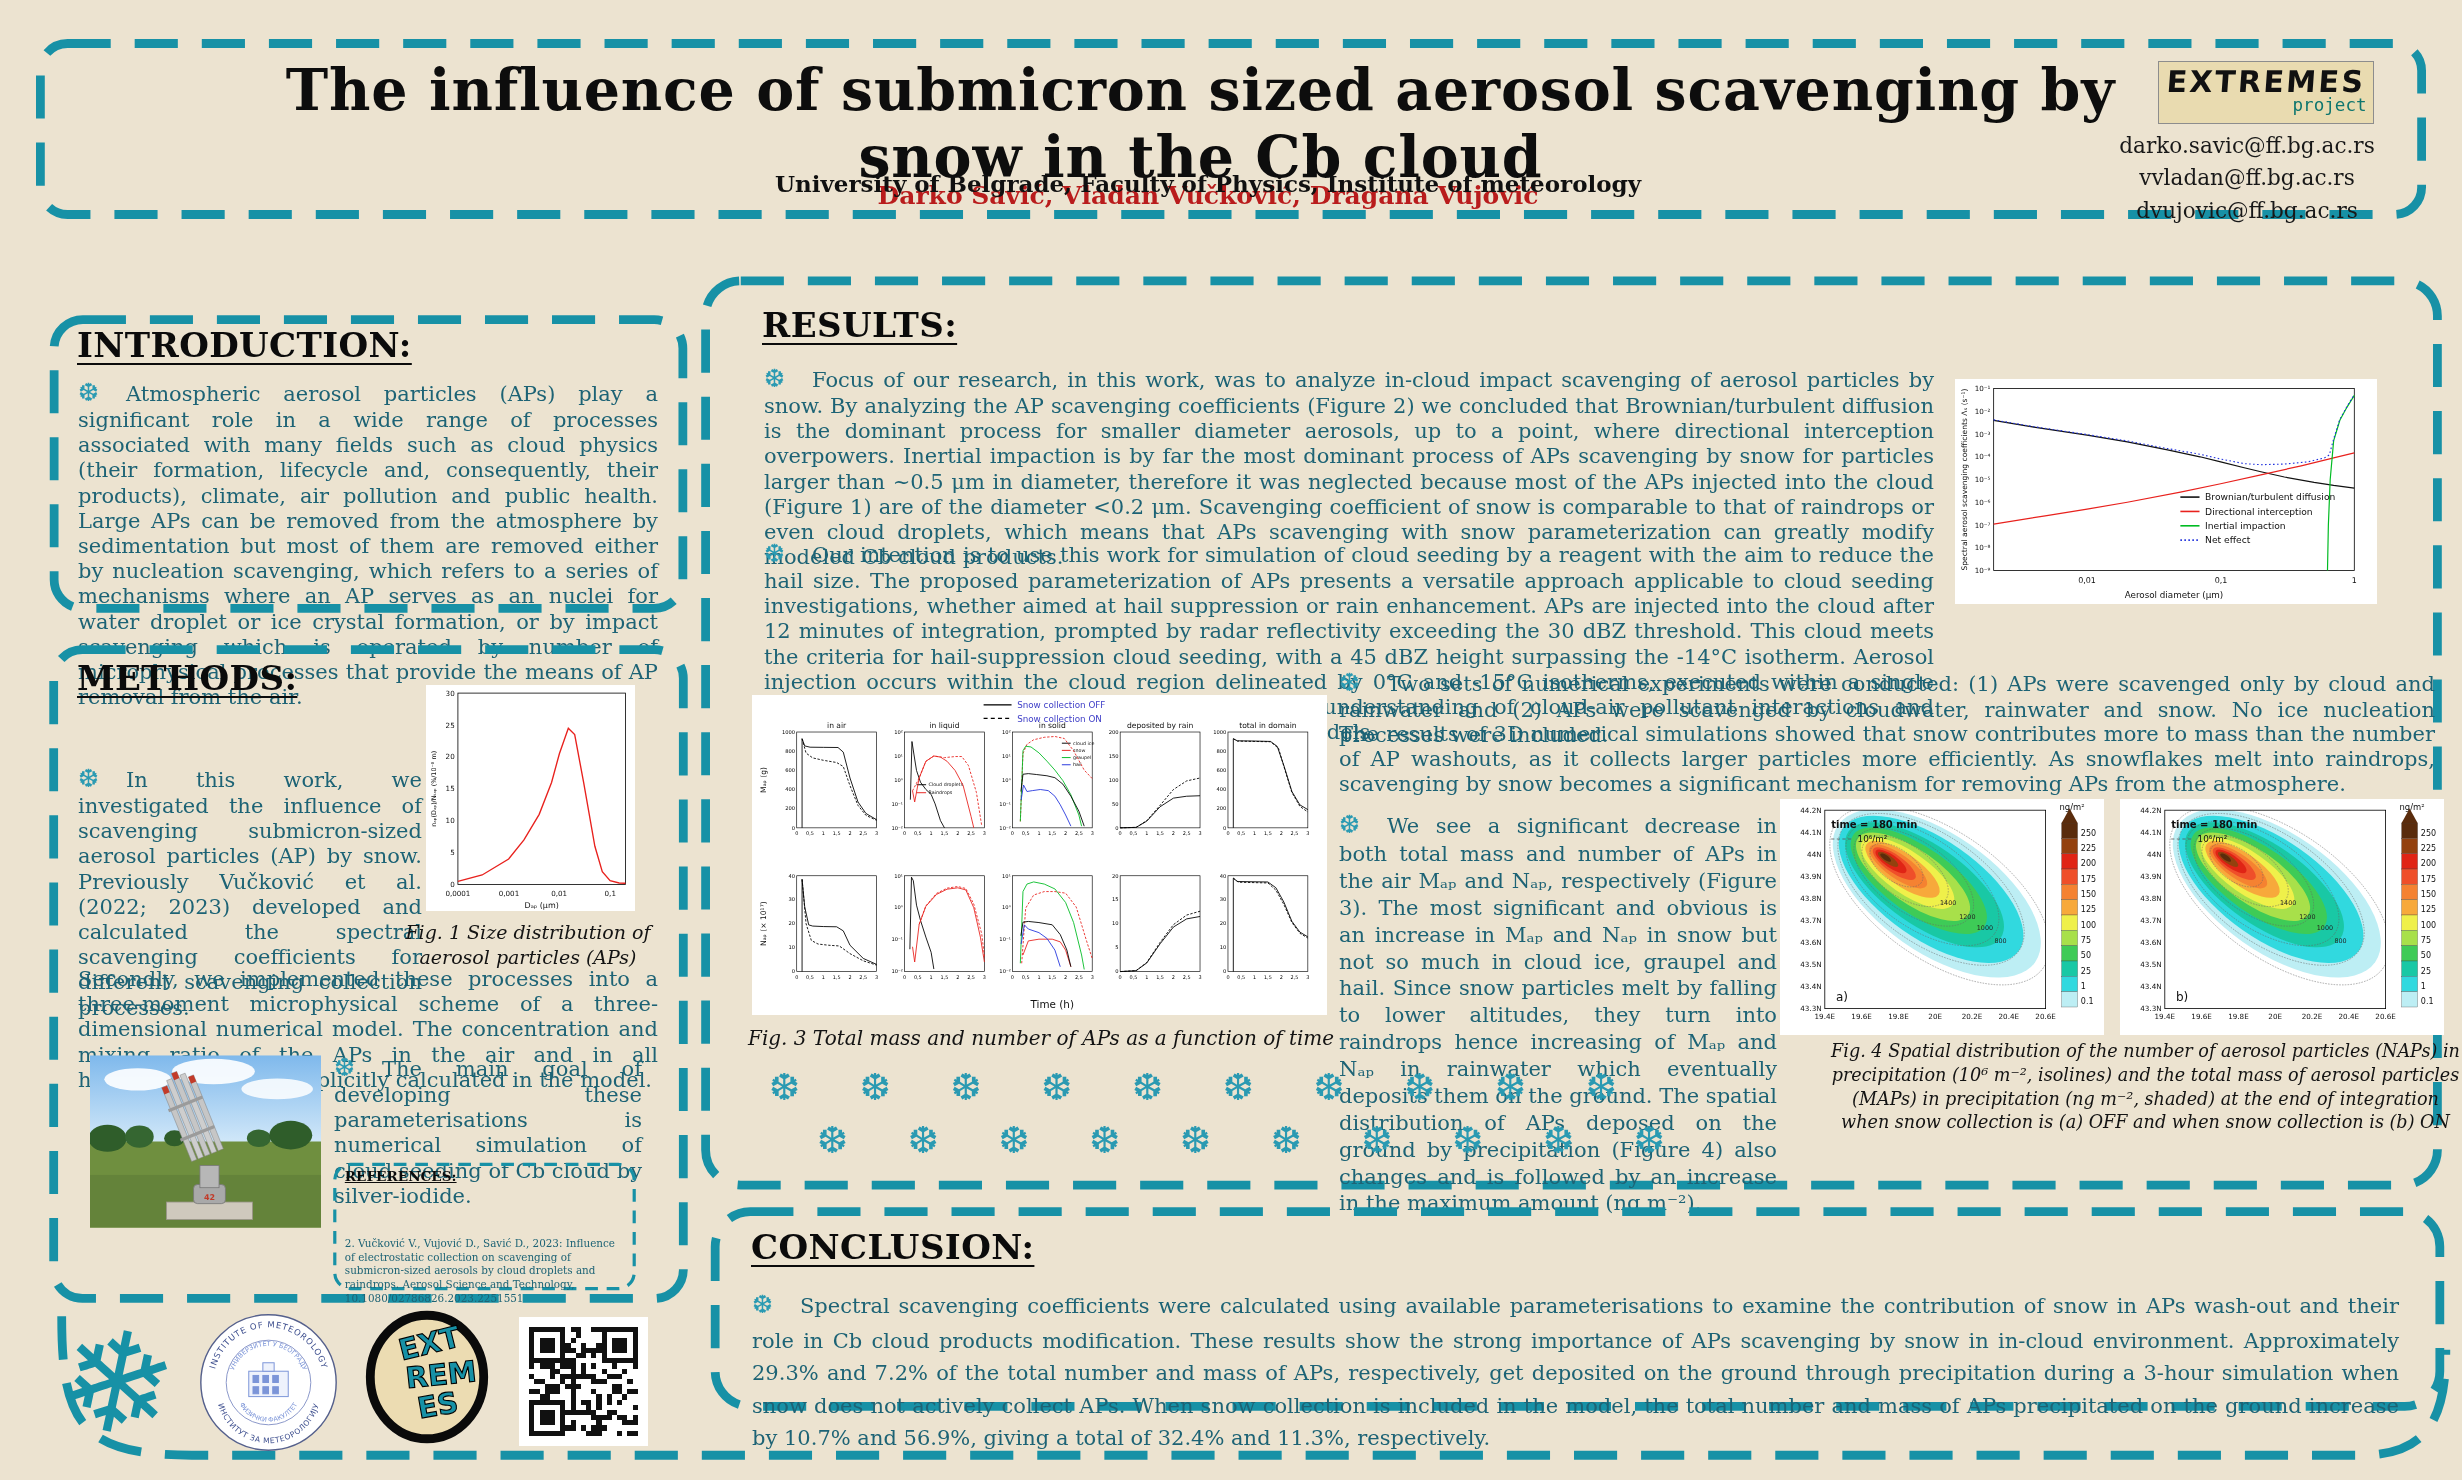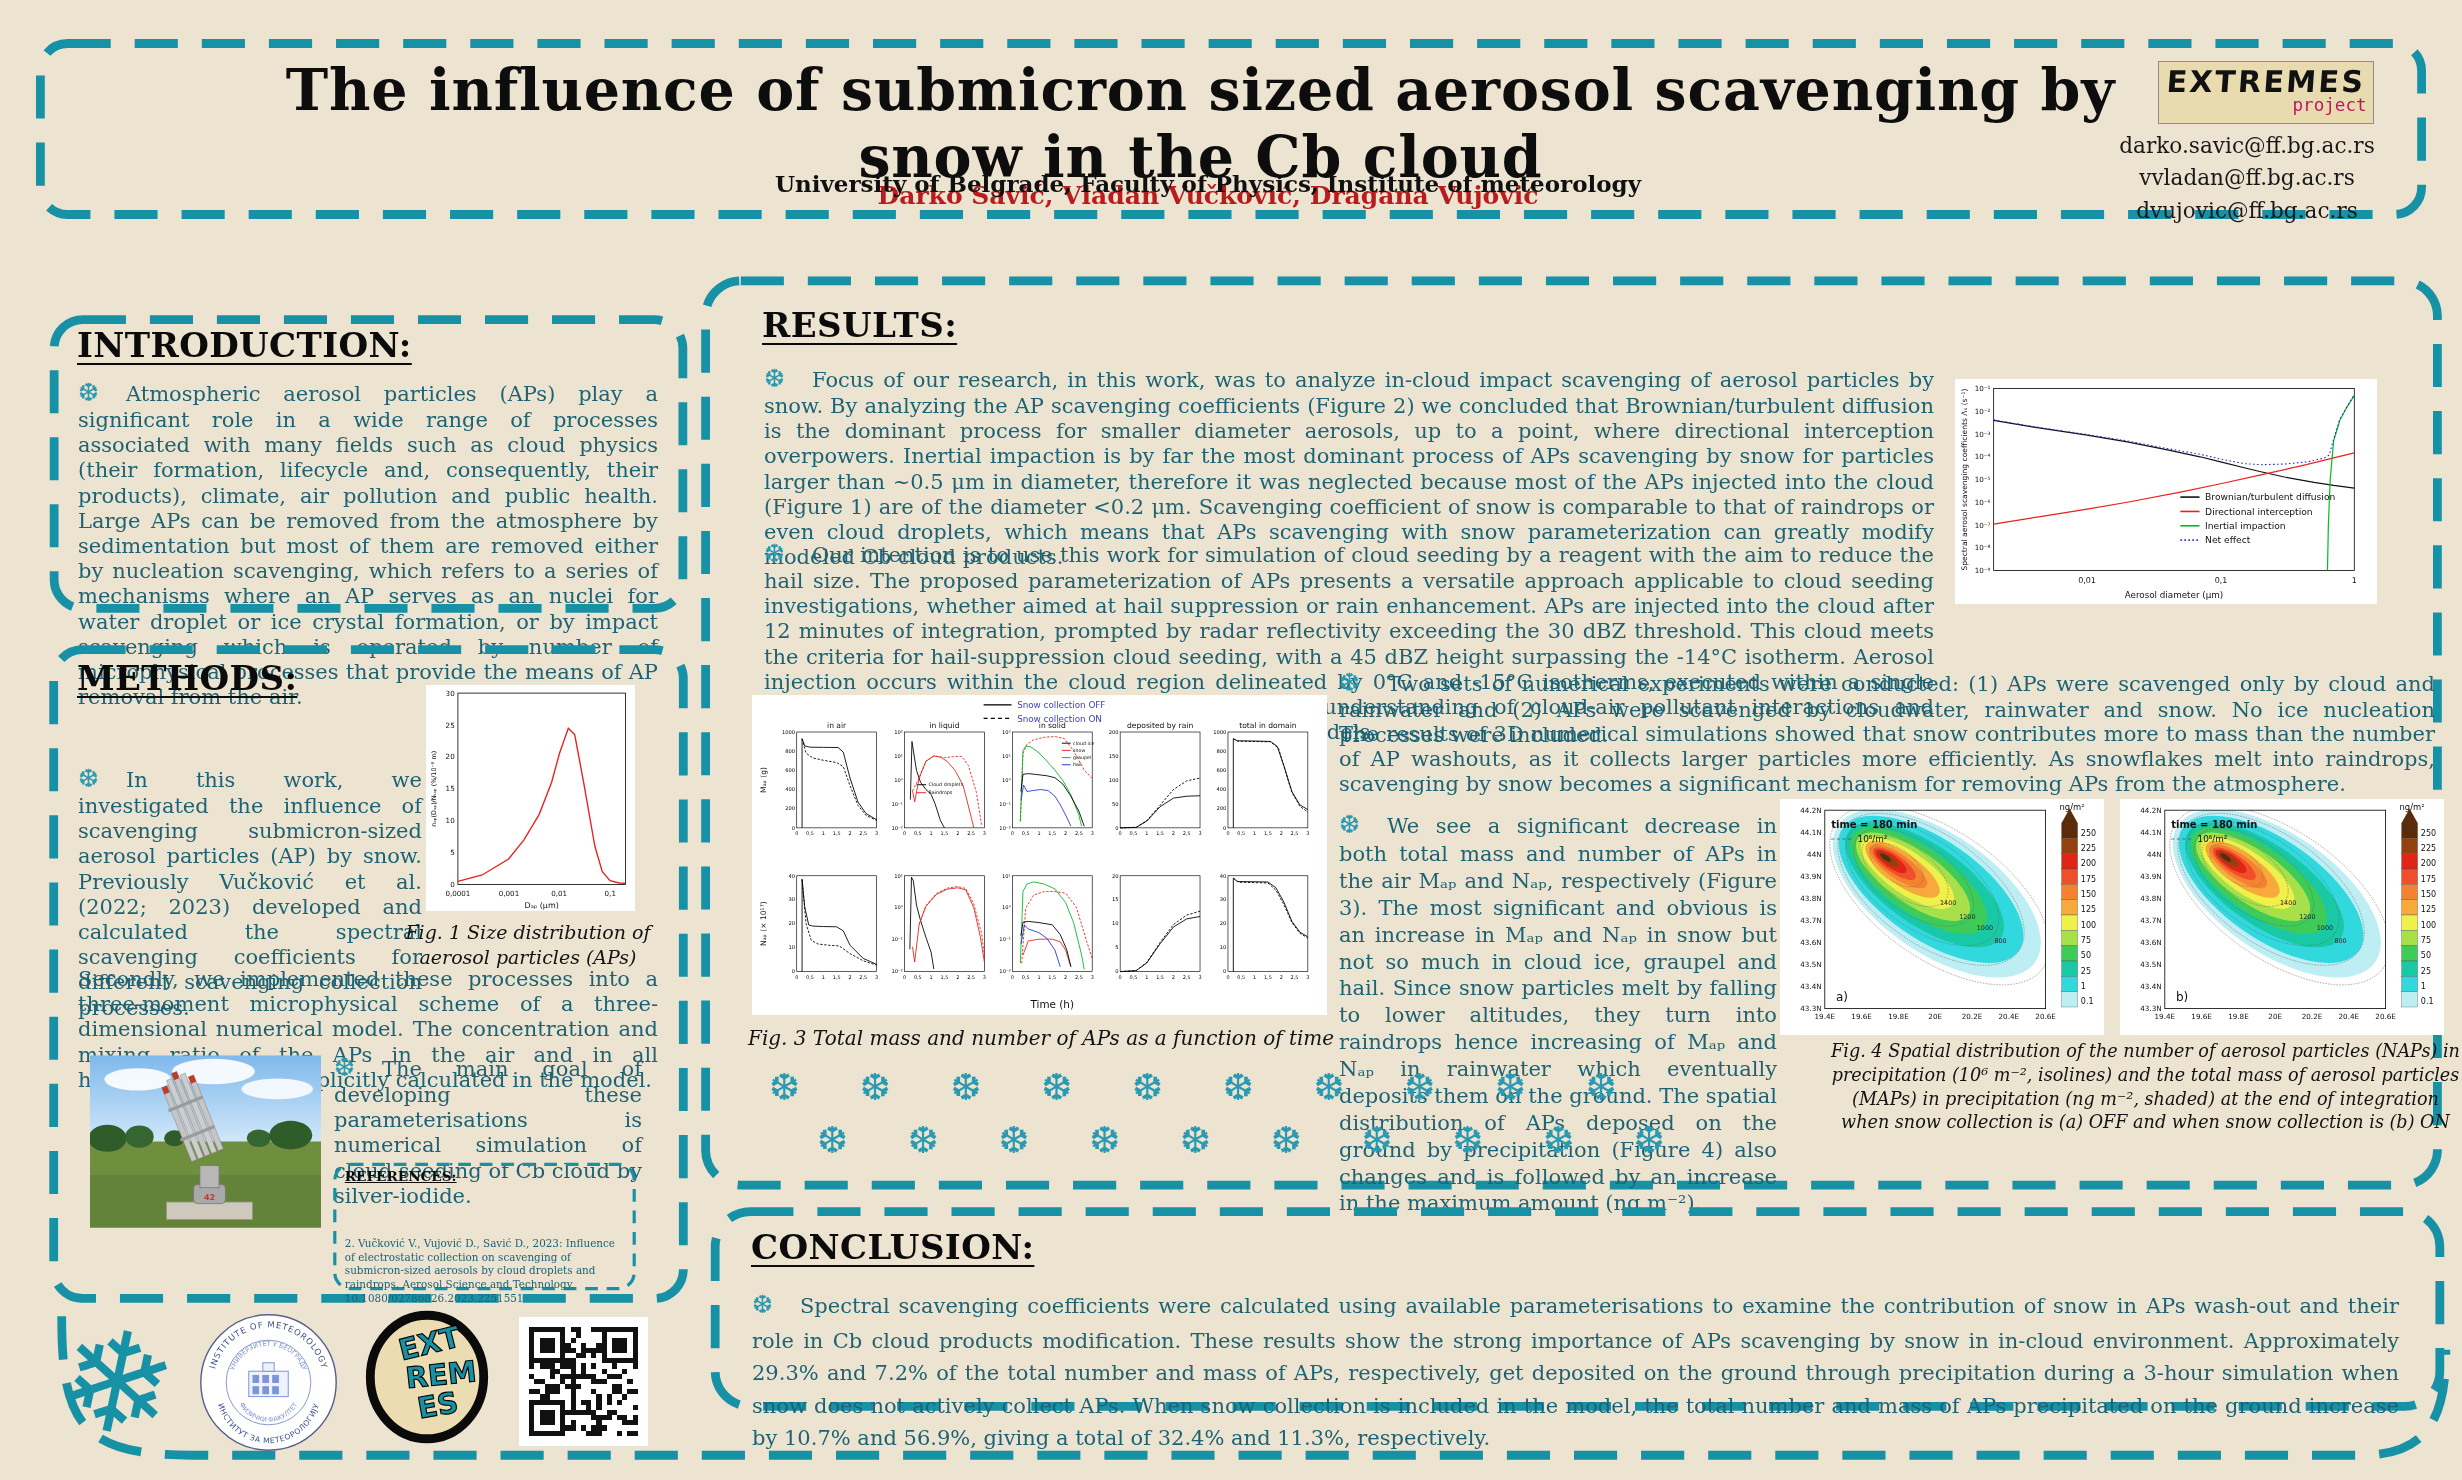"project" .logosub { color: #be185d -> #0f766e }
